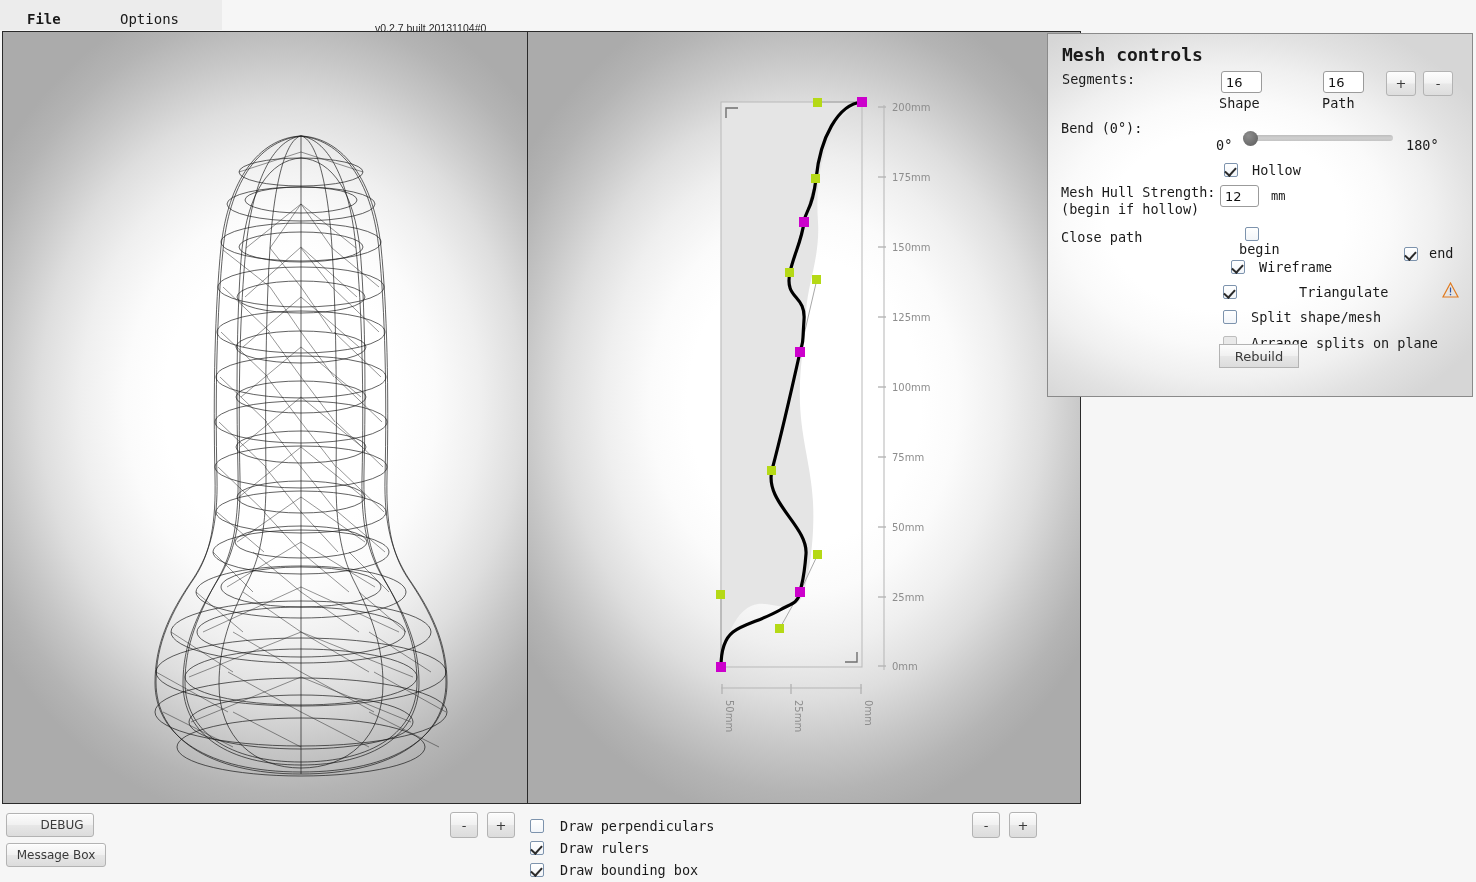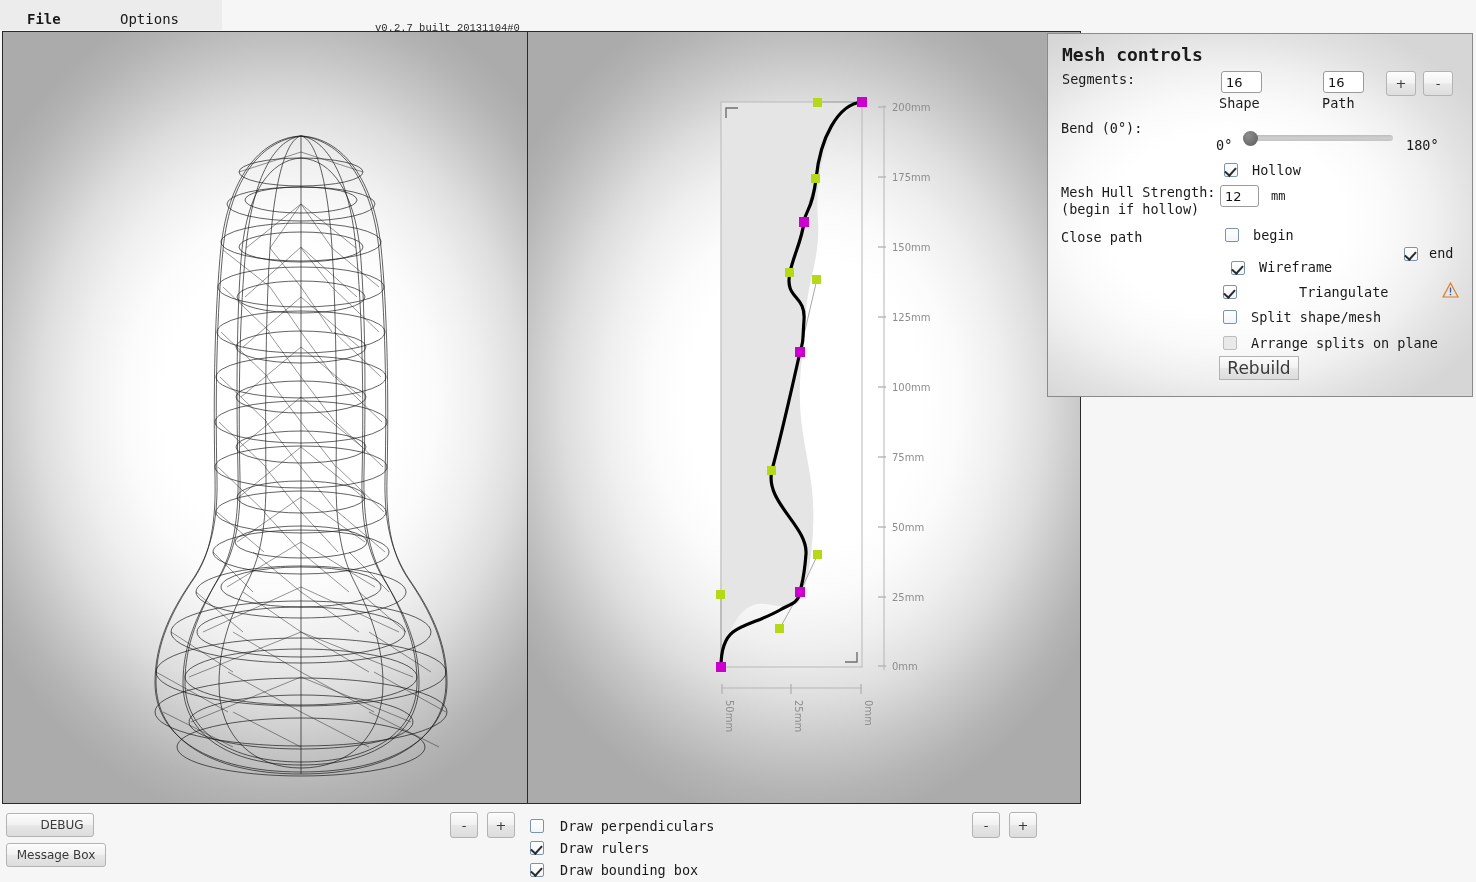"v0.2.7 built 20131104#0" #version { font-family: Liberation Mono, monospace -> Liberation Sans, sans-serif }
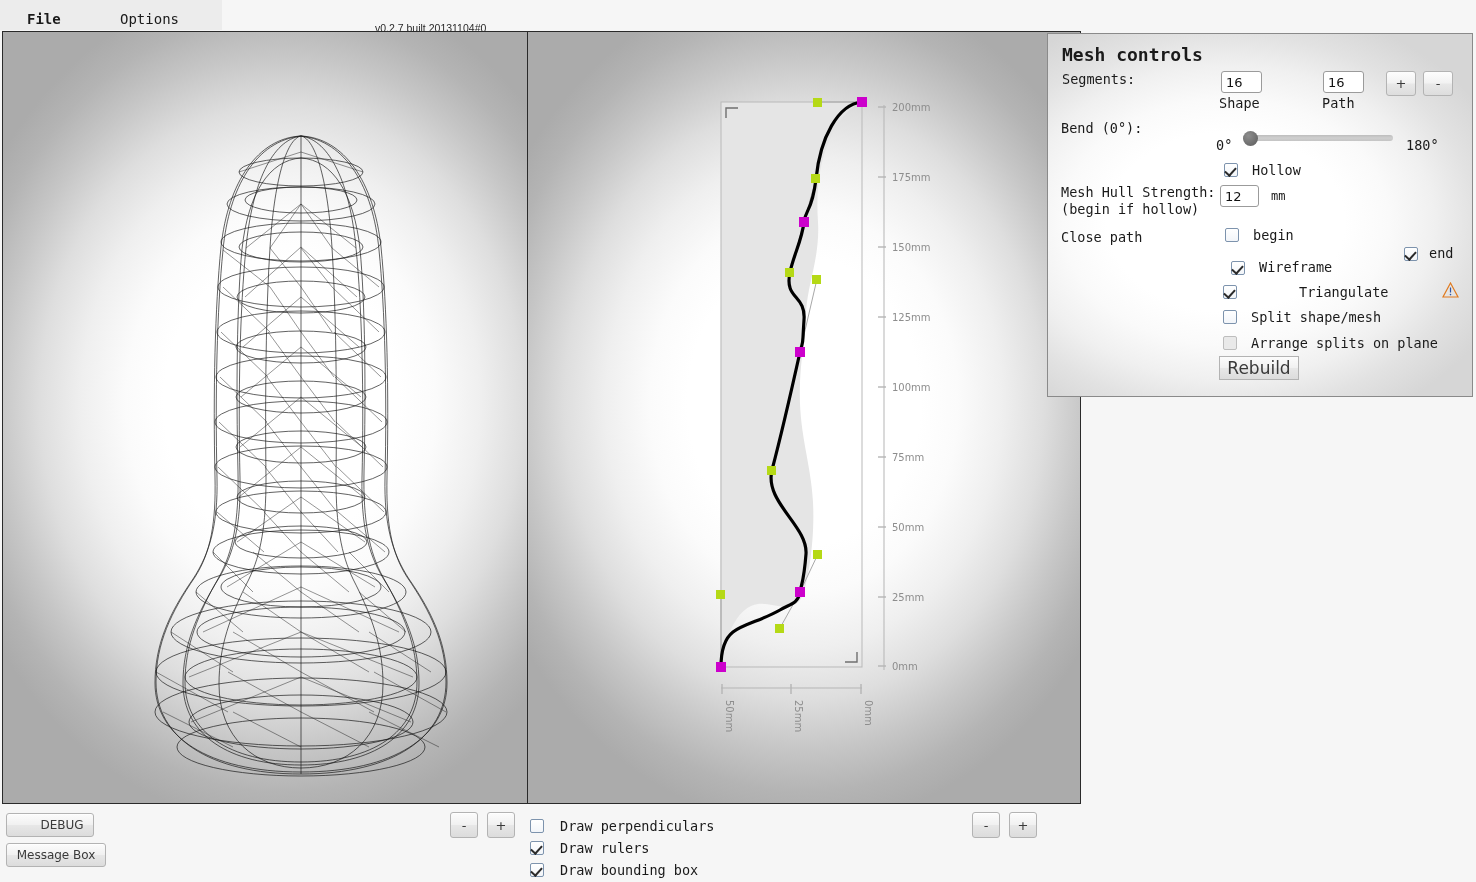"begin" div { flex-direction: none -> column }
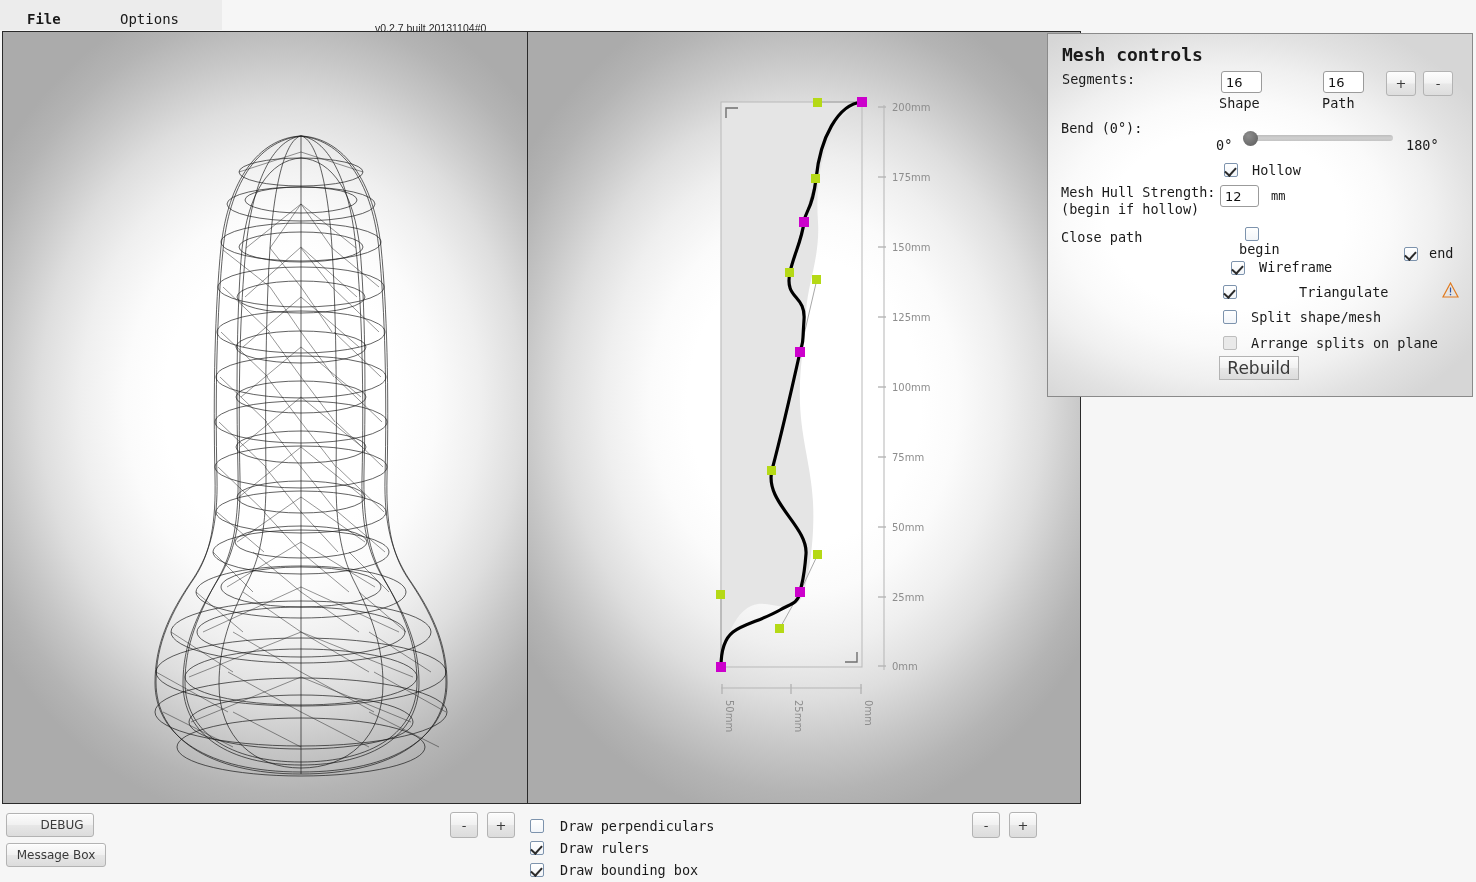"Wireframe" div { align-items: flex-end -> center }
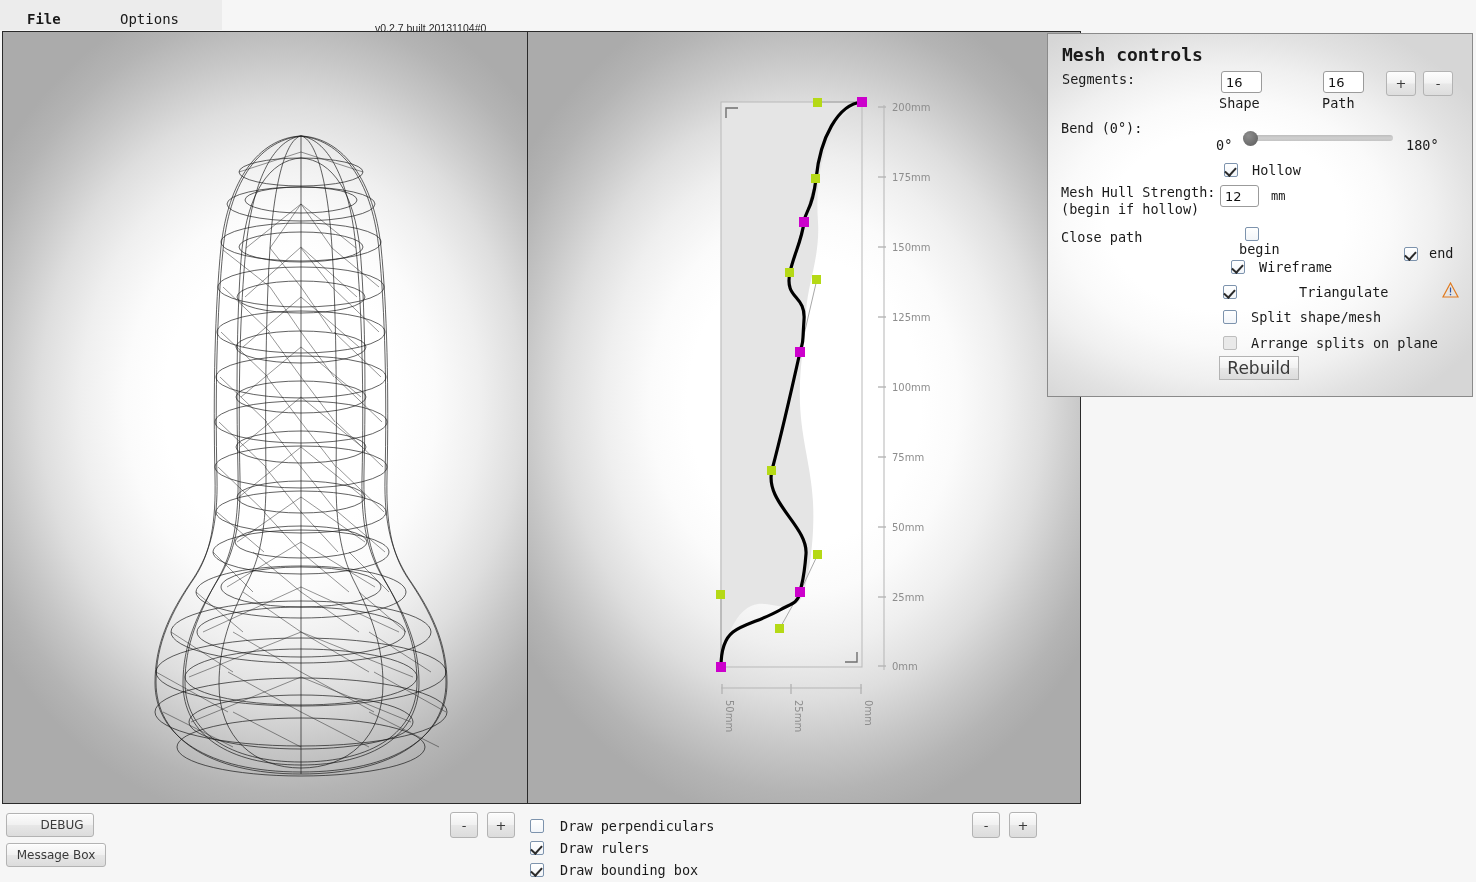"Rebuild" #rebuild-btn { font-size: 17px -> 13px; top: 356px -> 344px }
